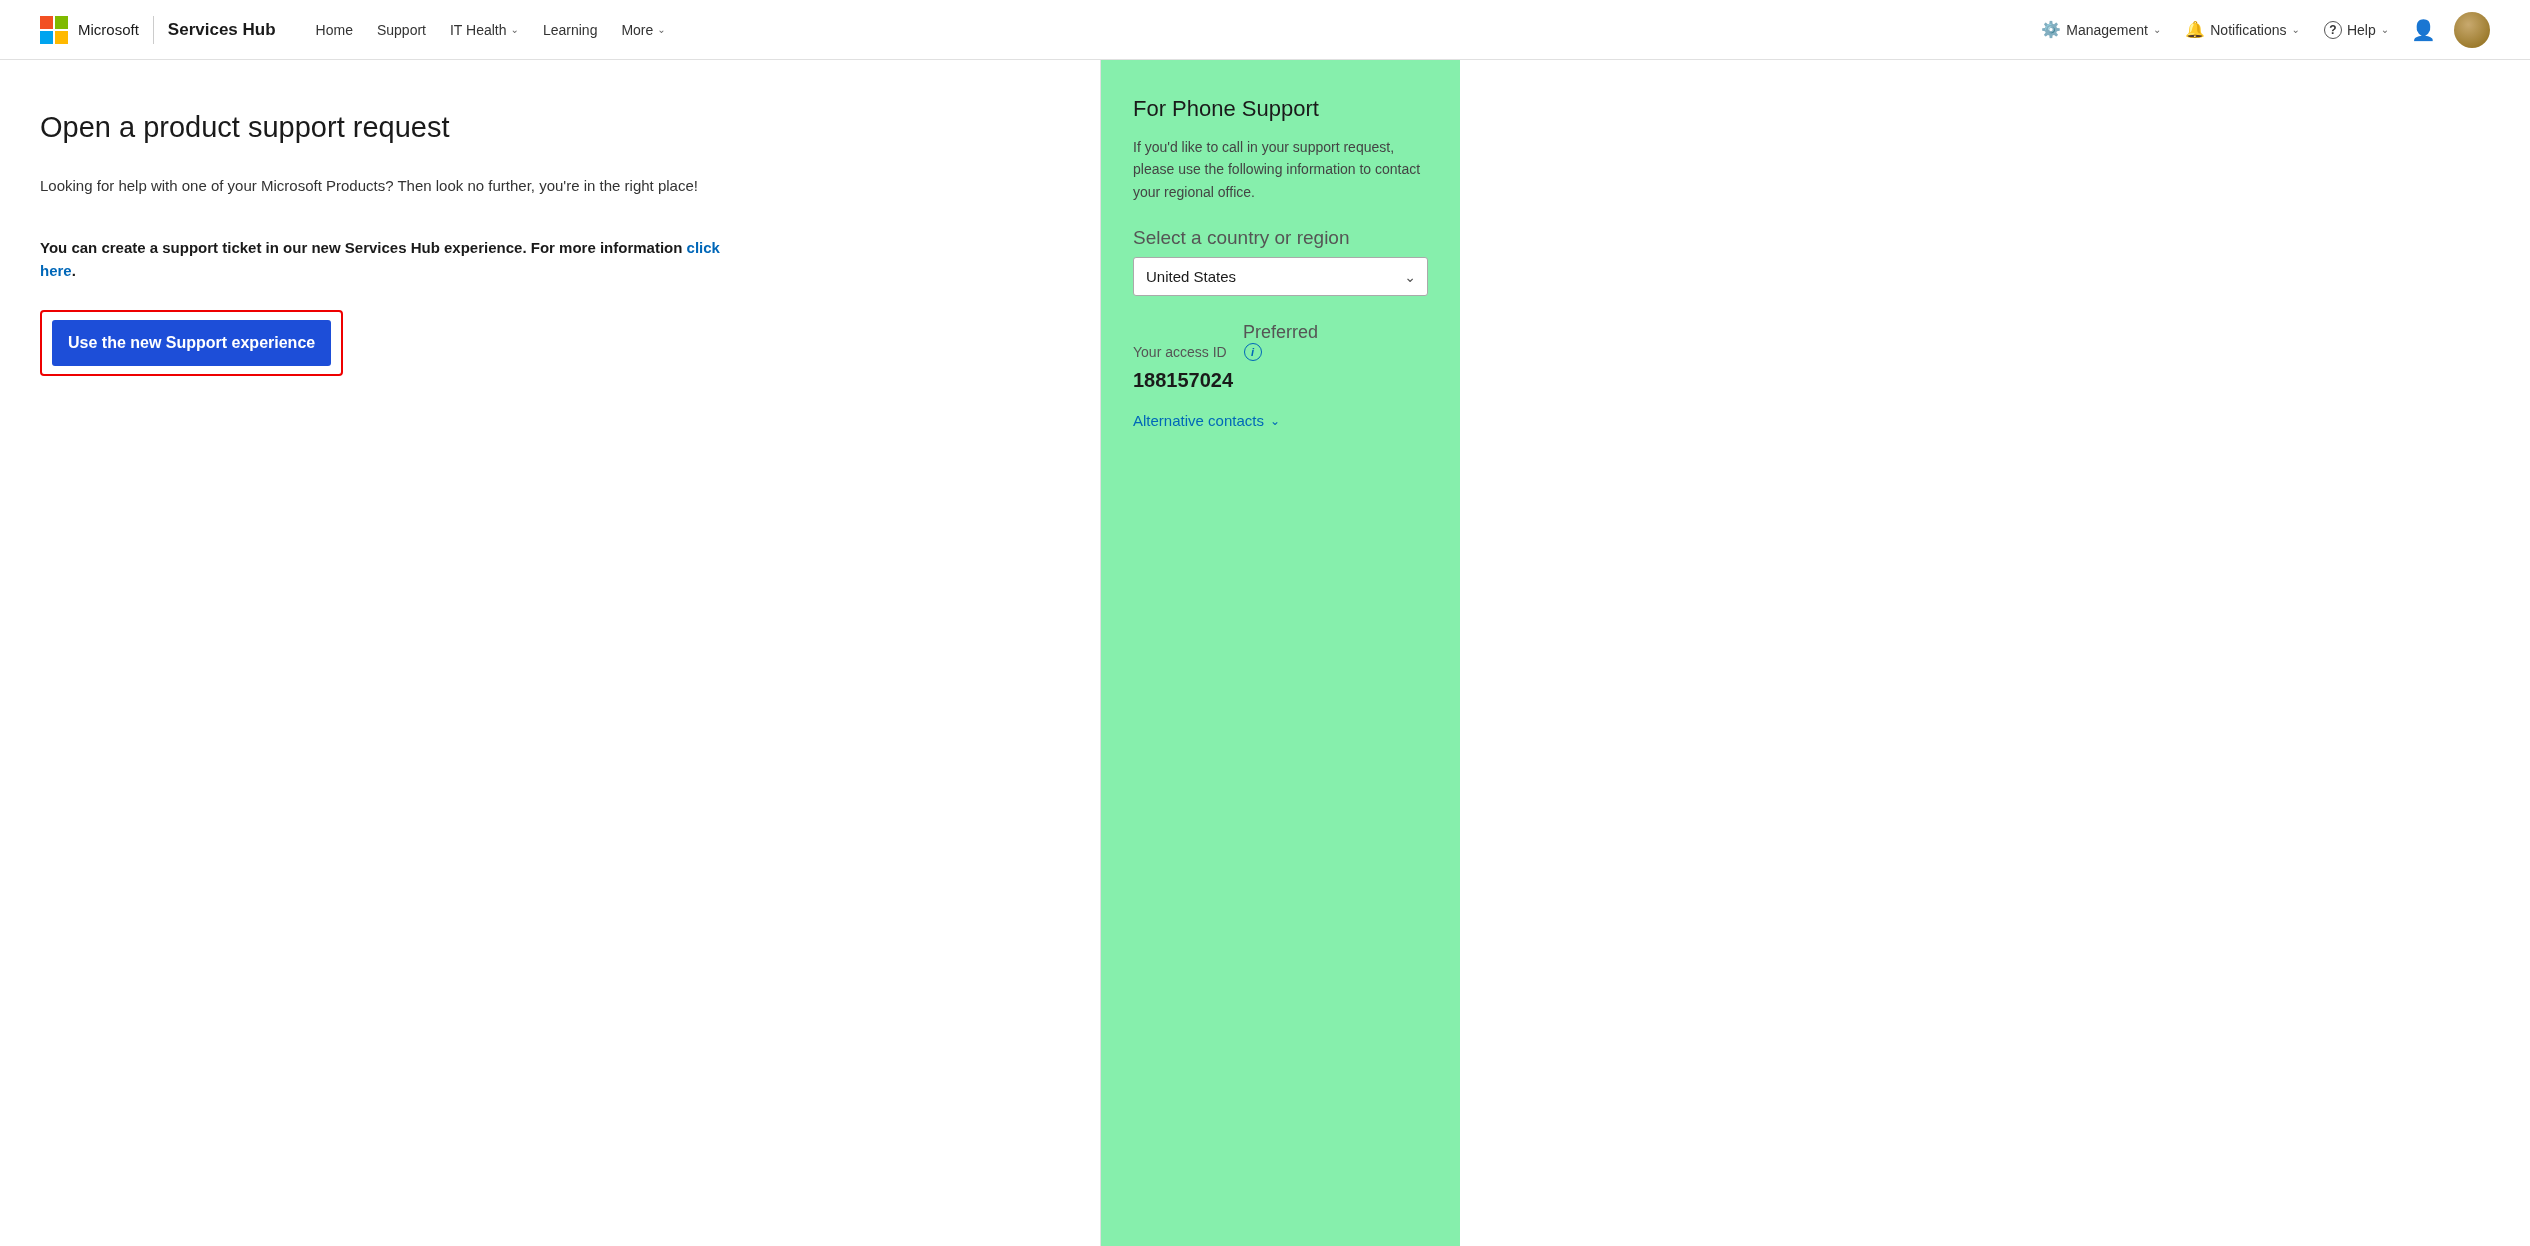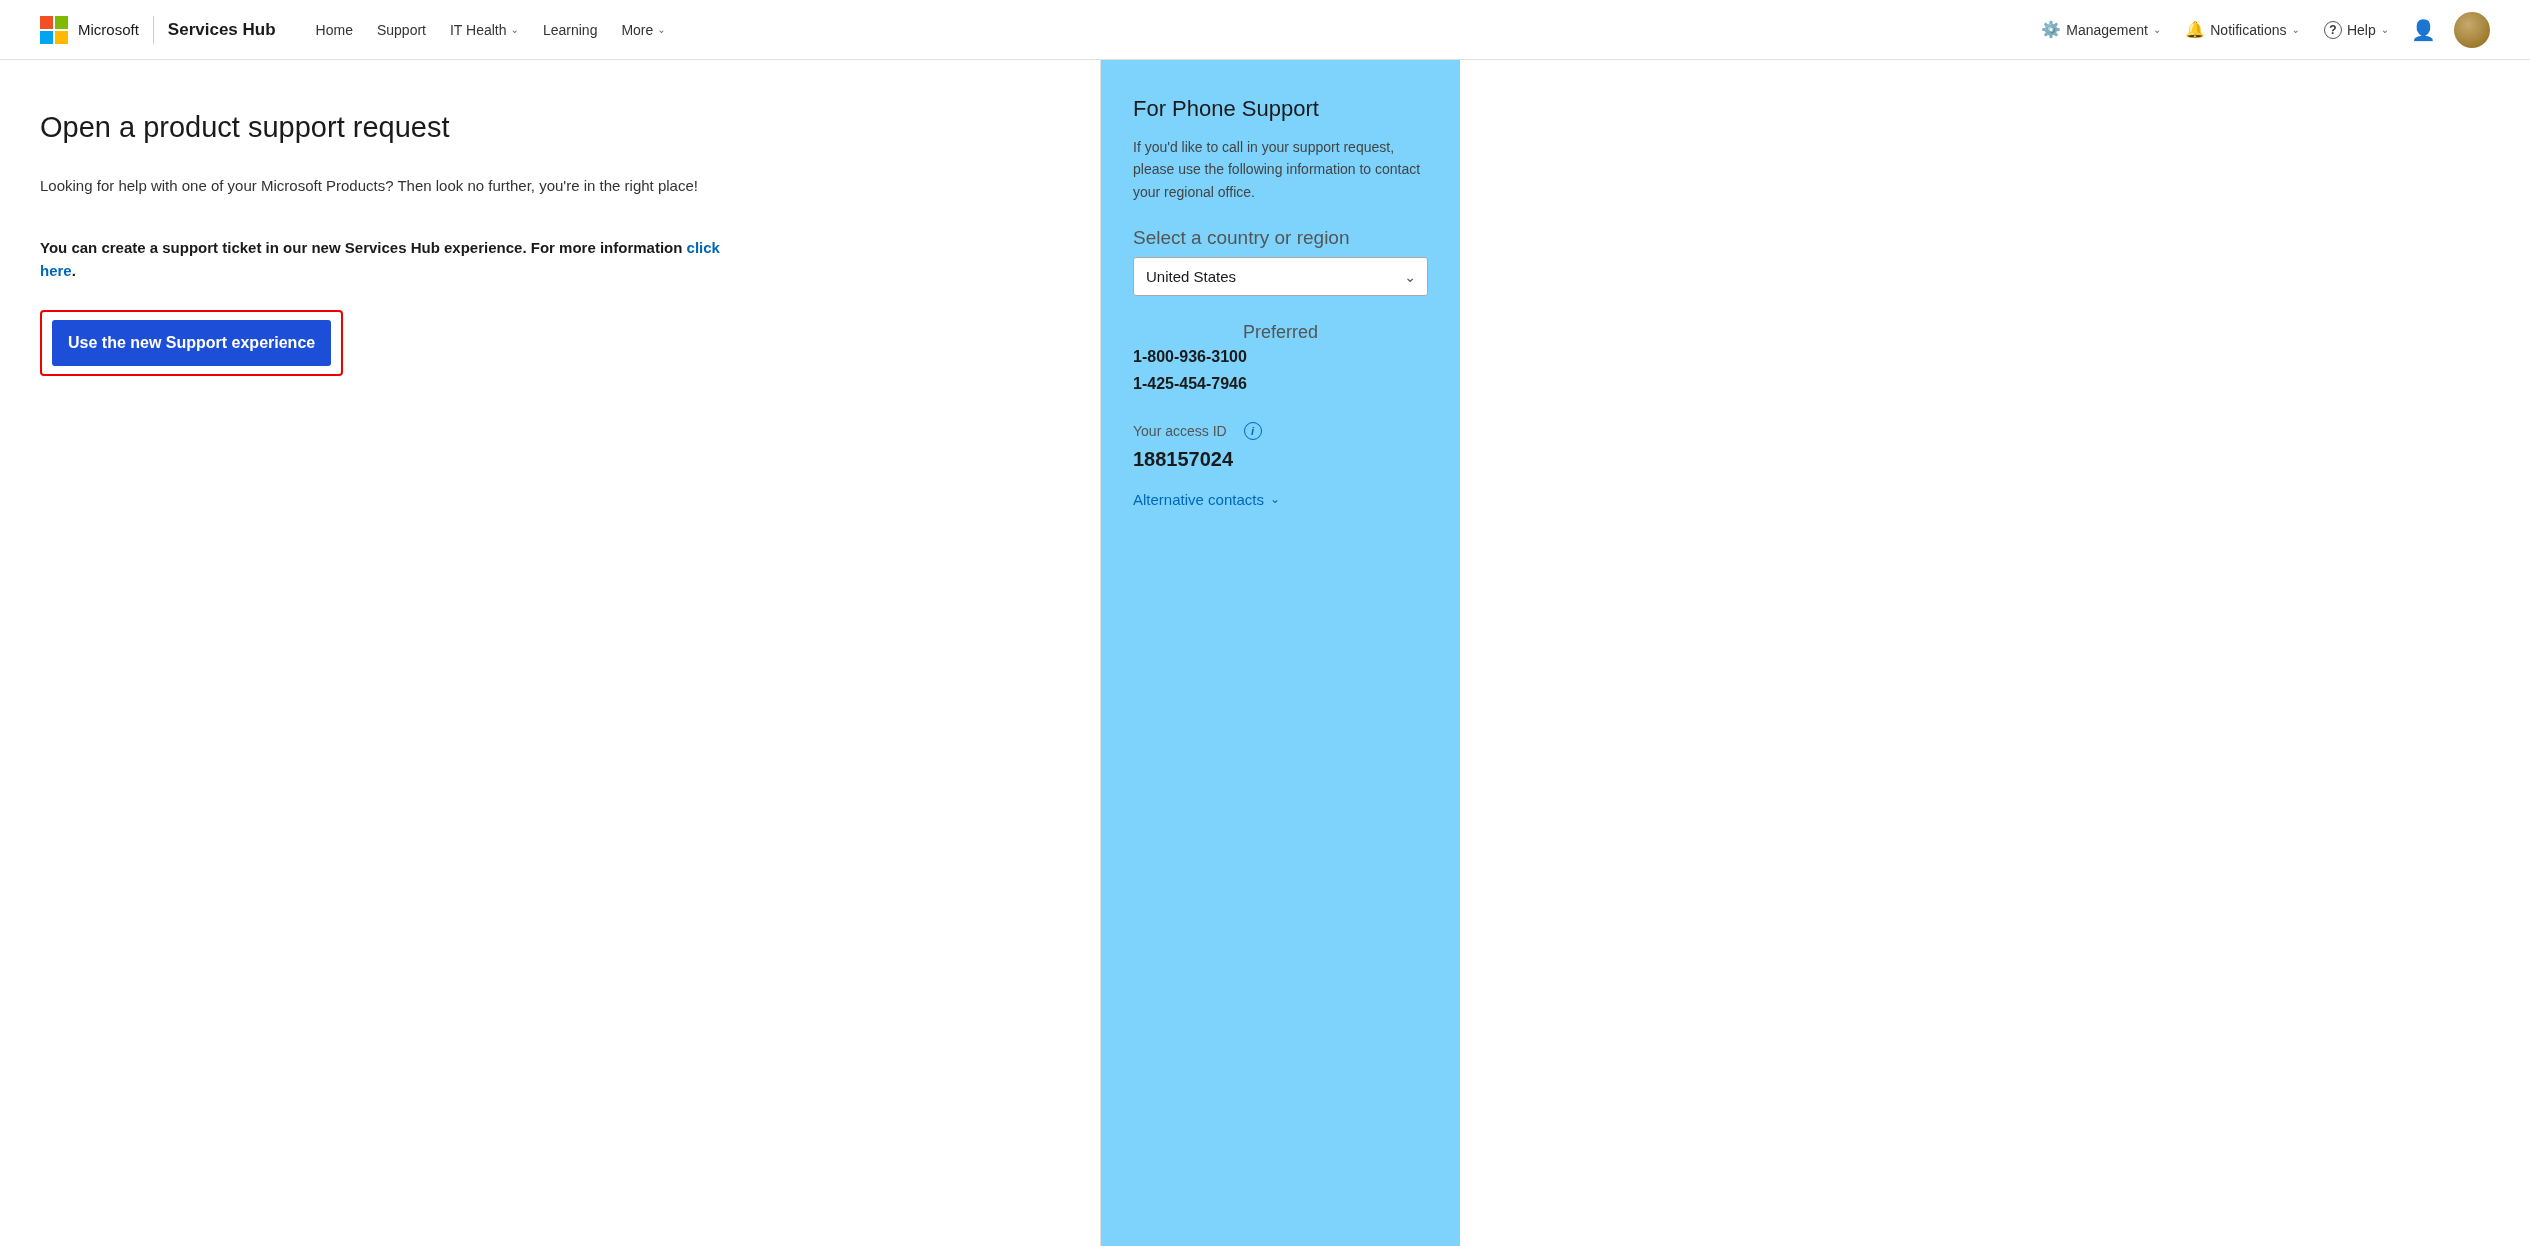"For Phone Support" .sidebar { background: #7dd3fc -> #86efac }
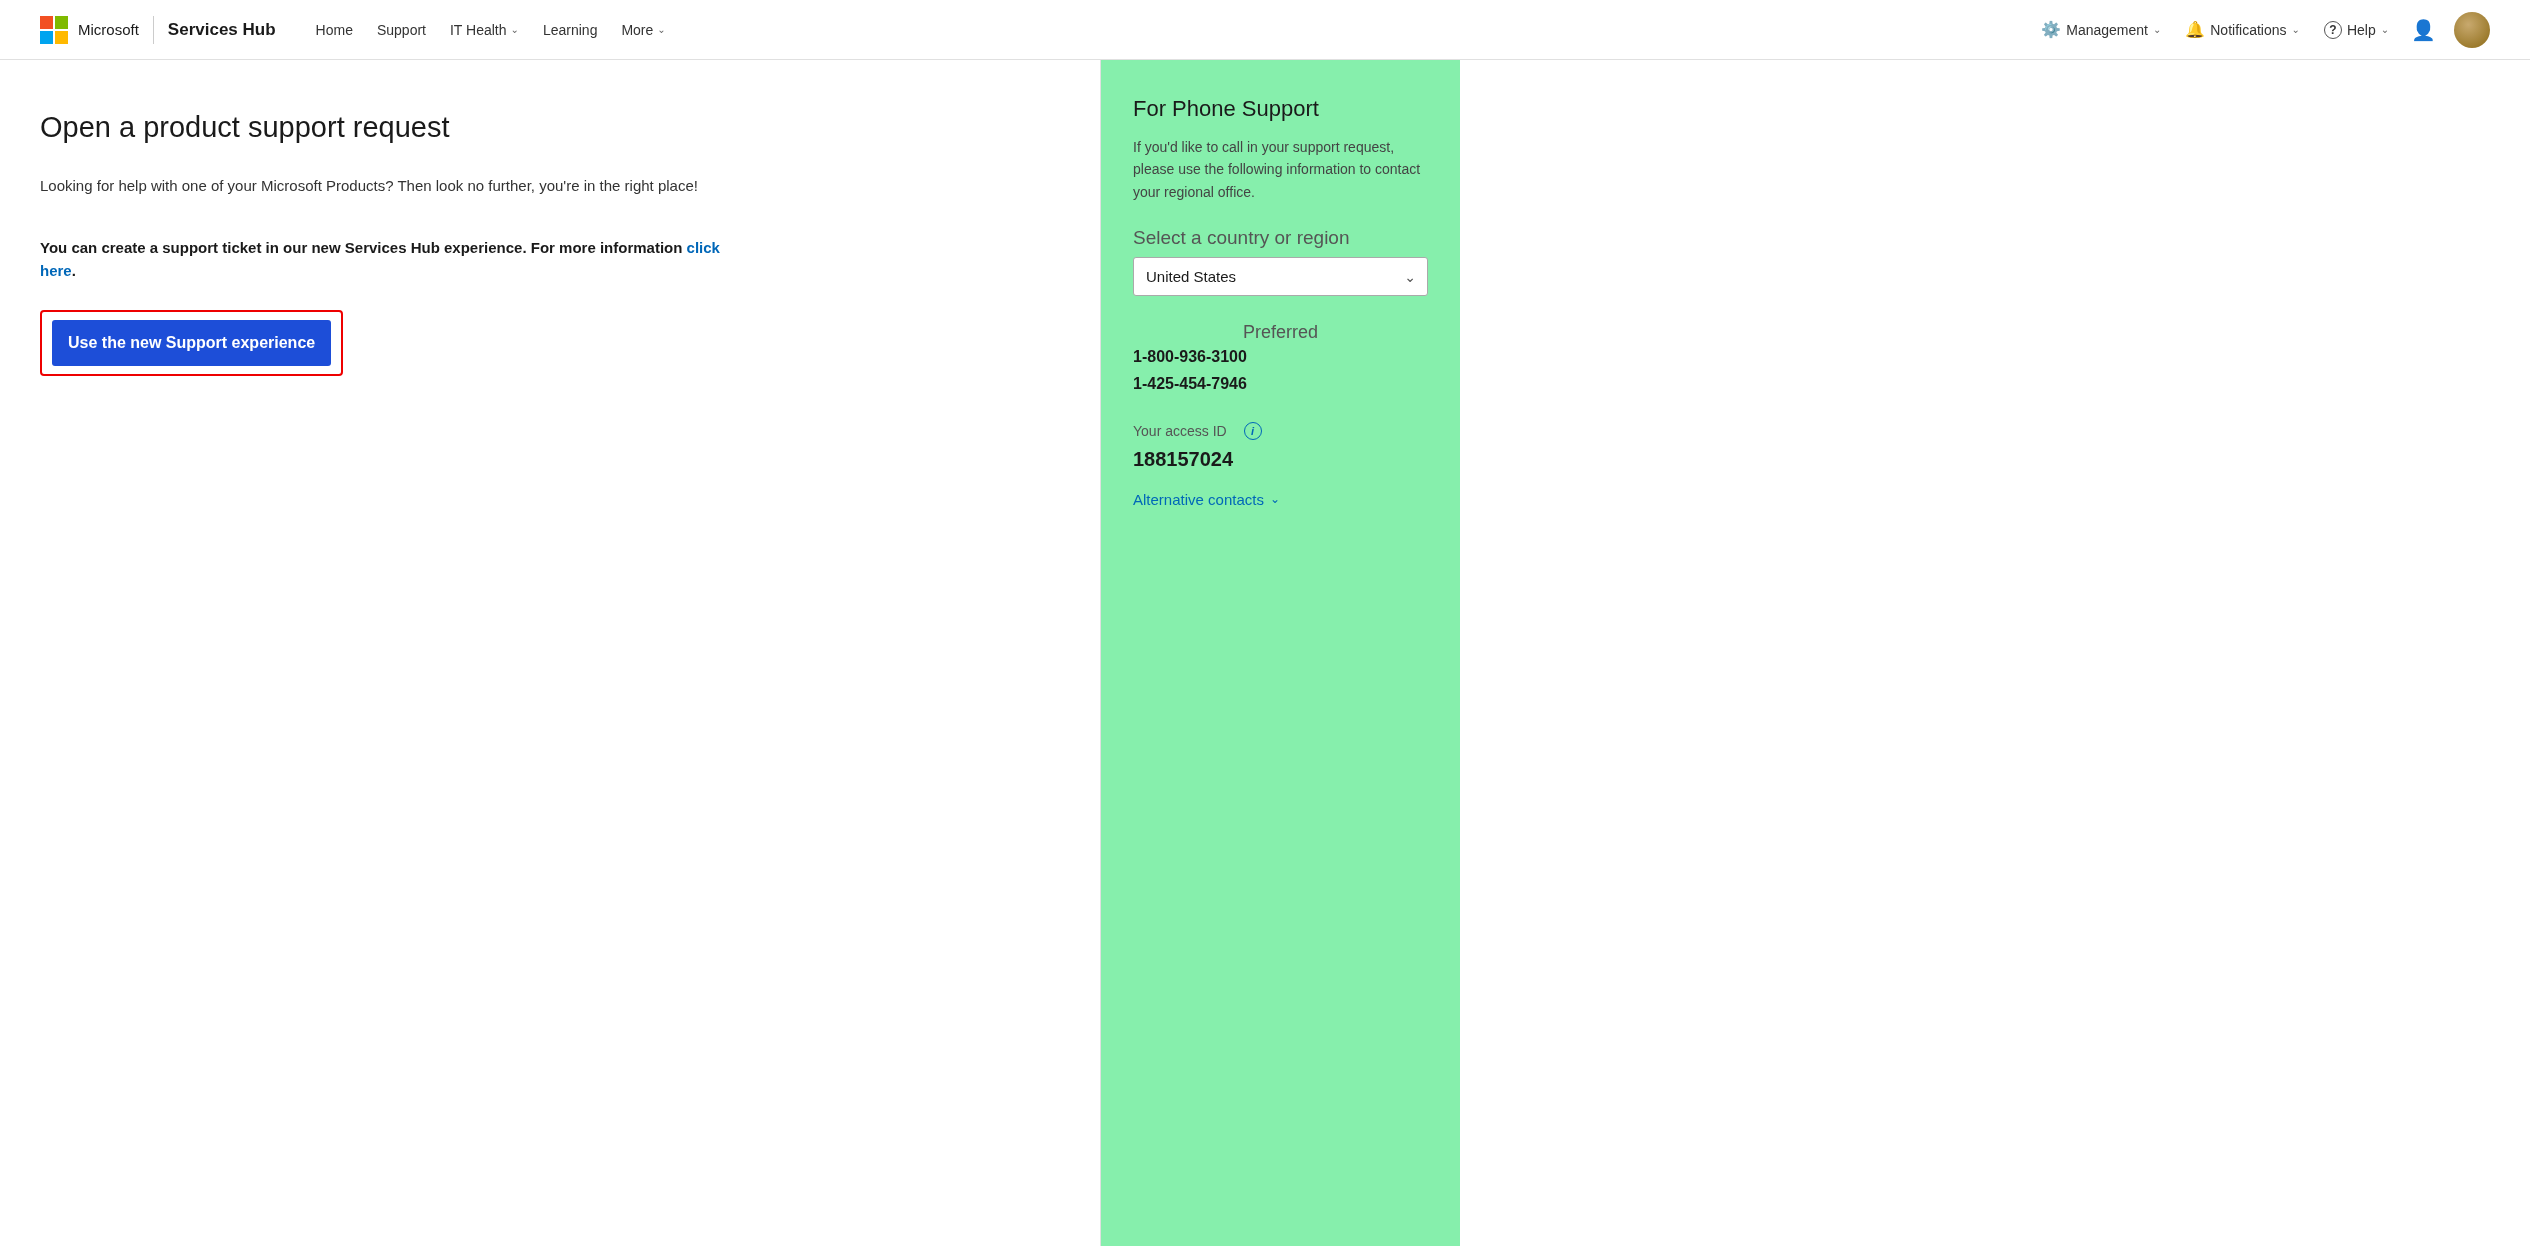"1-800-936-3100" div.phone-numbers { html: <div> <div>1-800-936-3100</div> <div>1-425-454-7946</div> </div> -> none }
